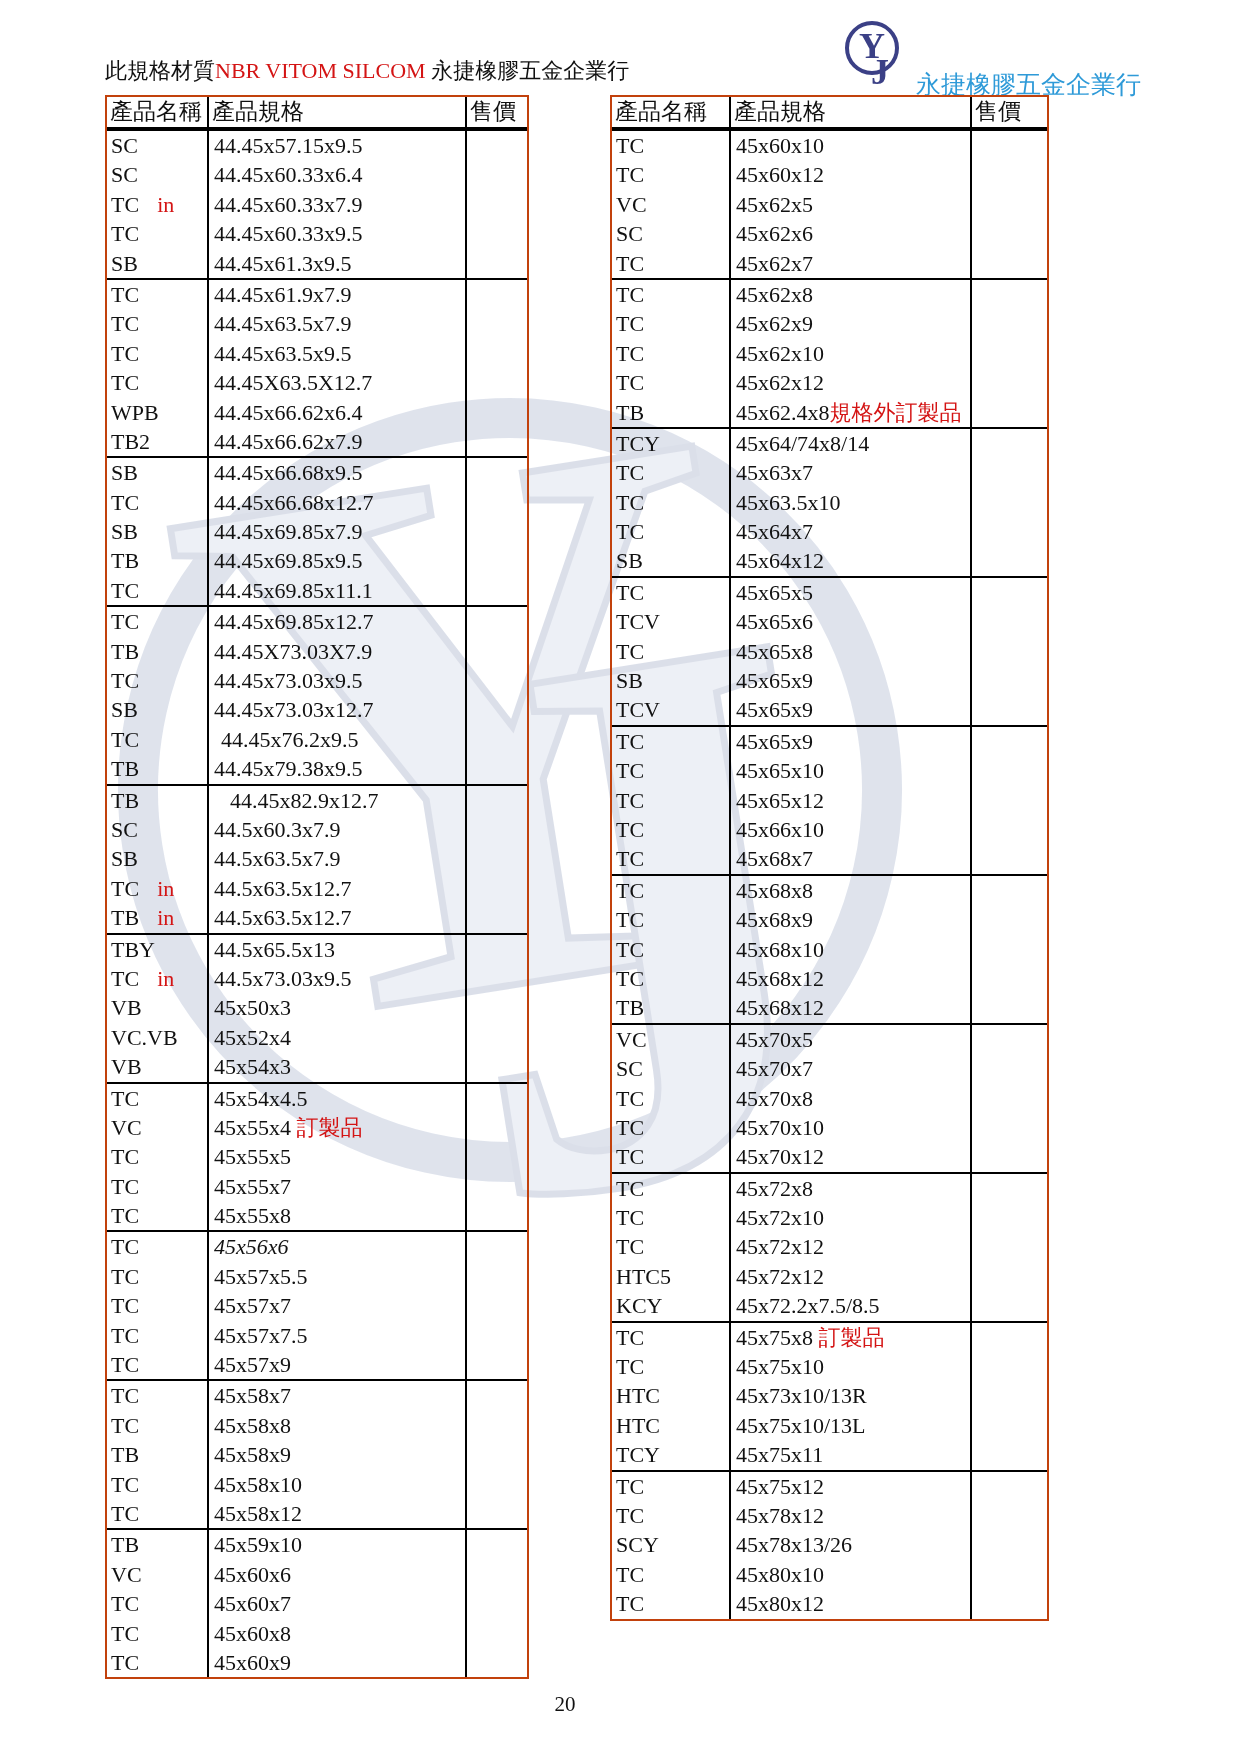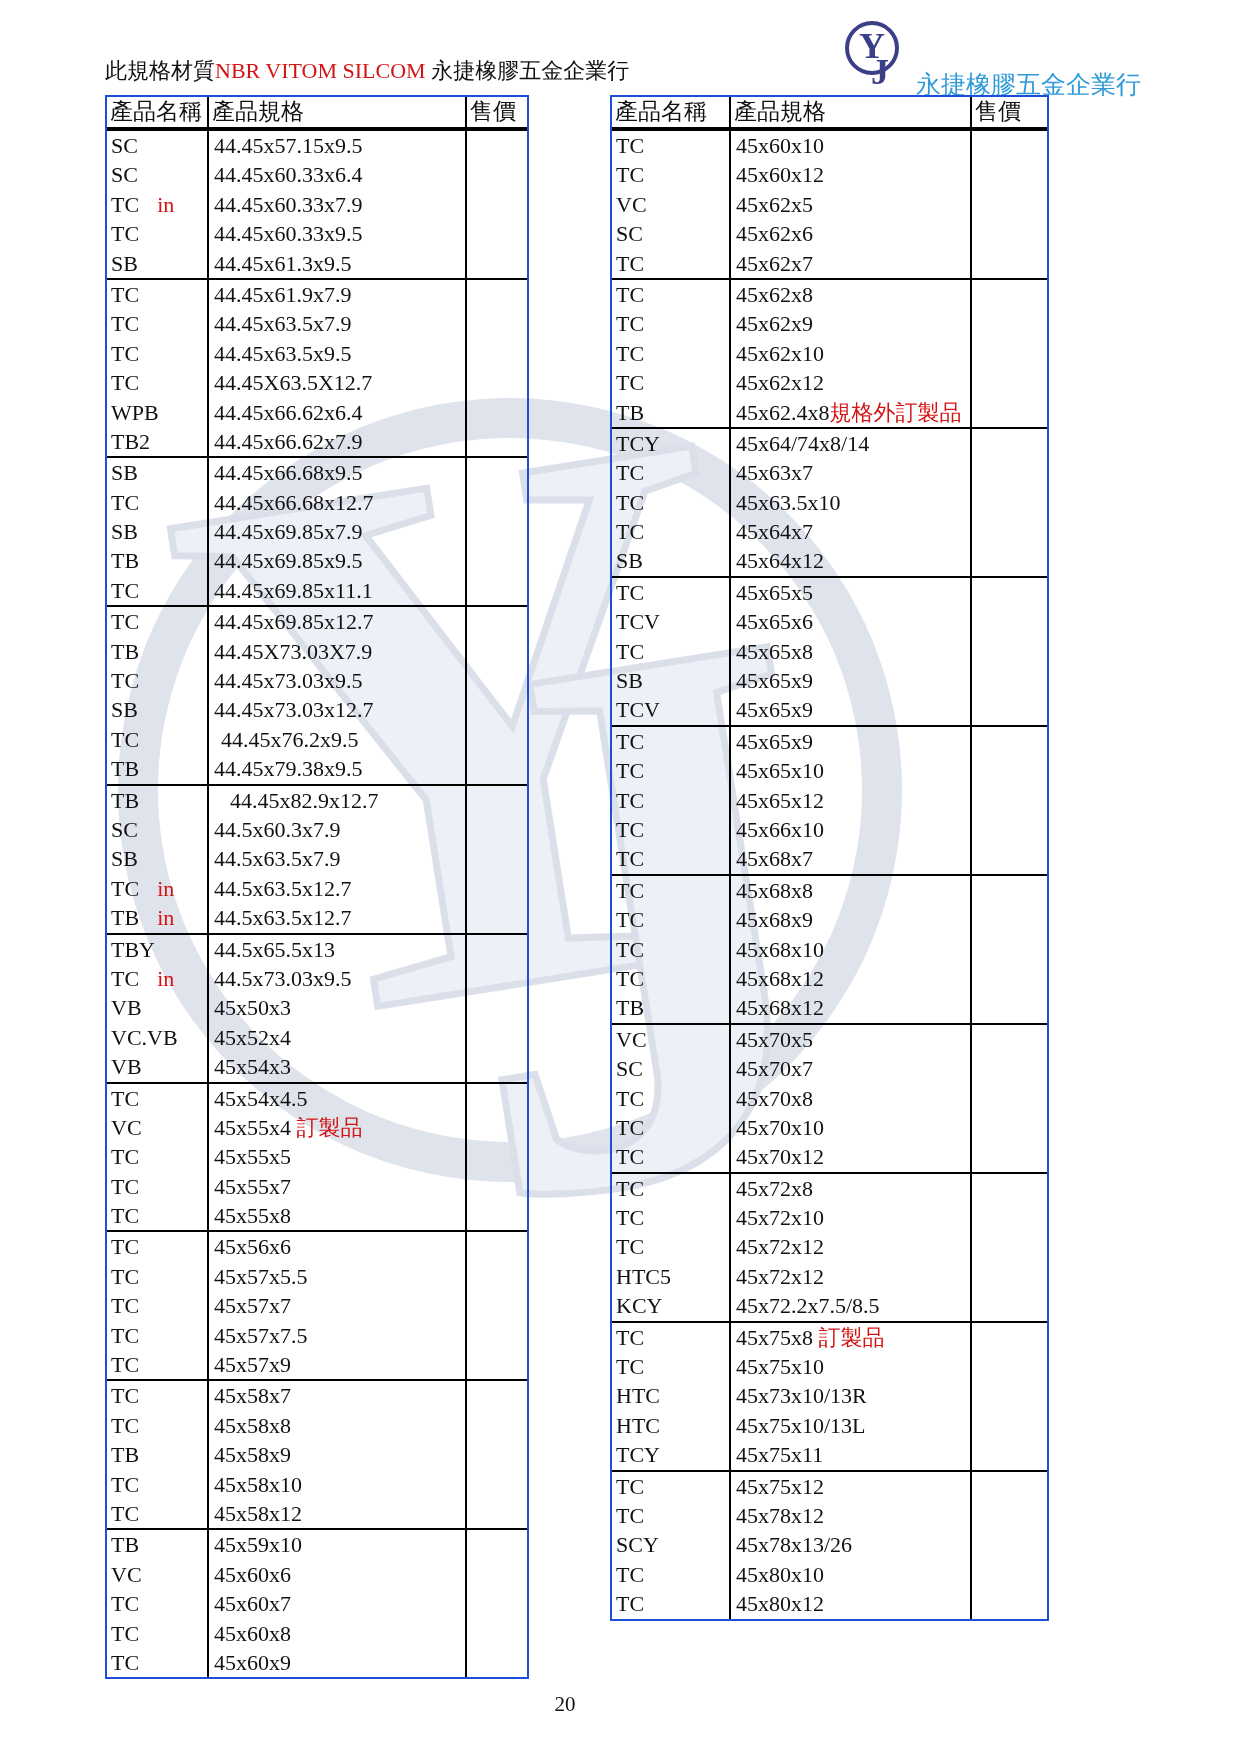"產品名稱" .ptable { border: 2px solid #1d4ed8 -> 2px solid #c2410c }
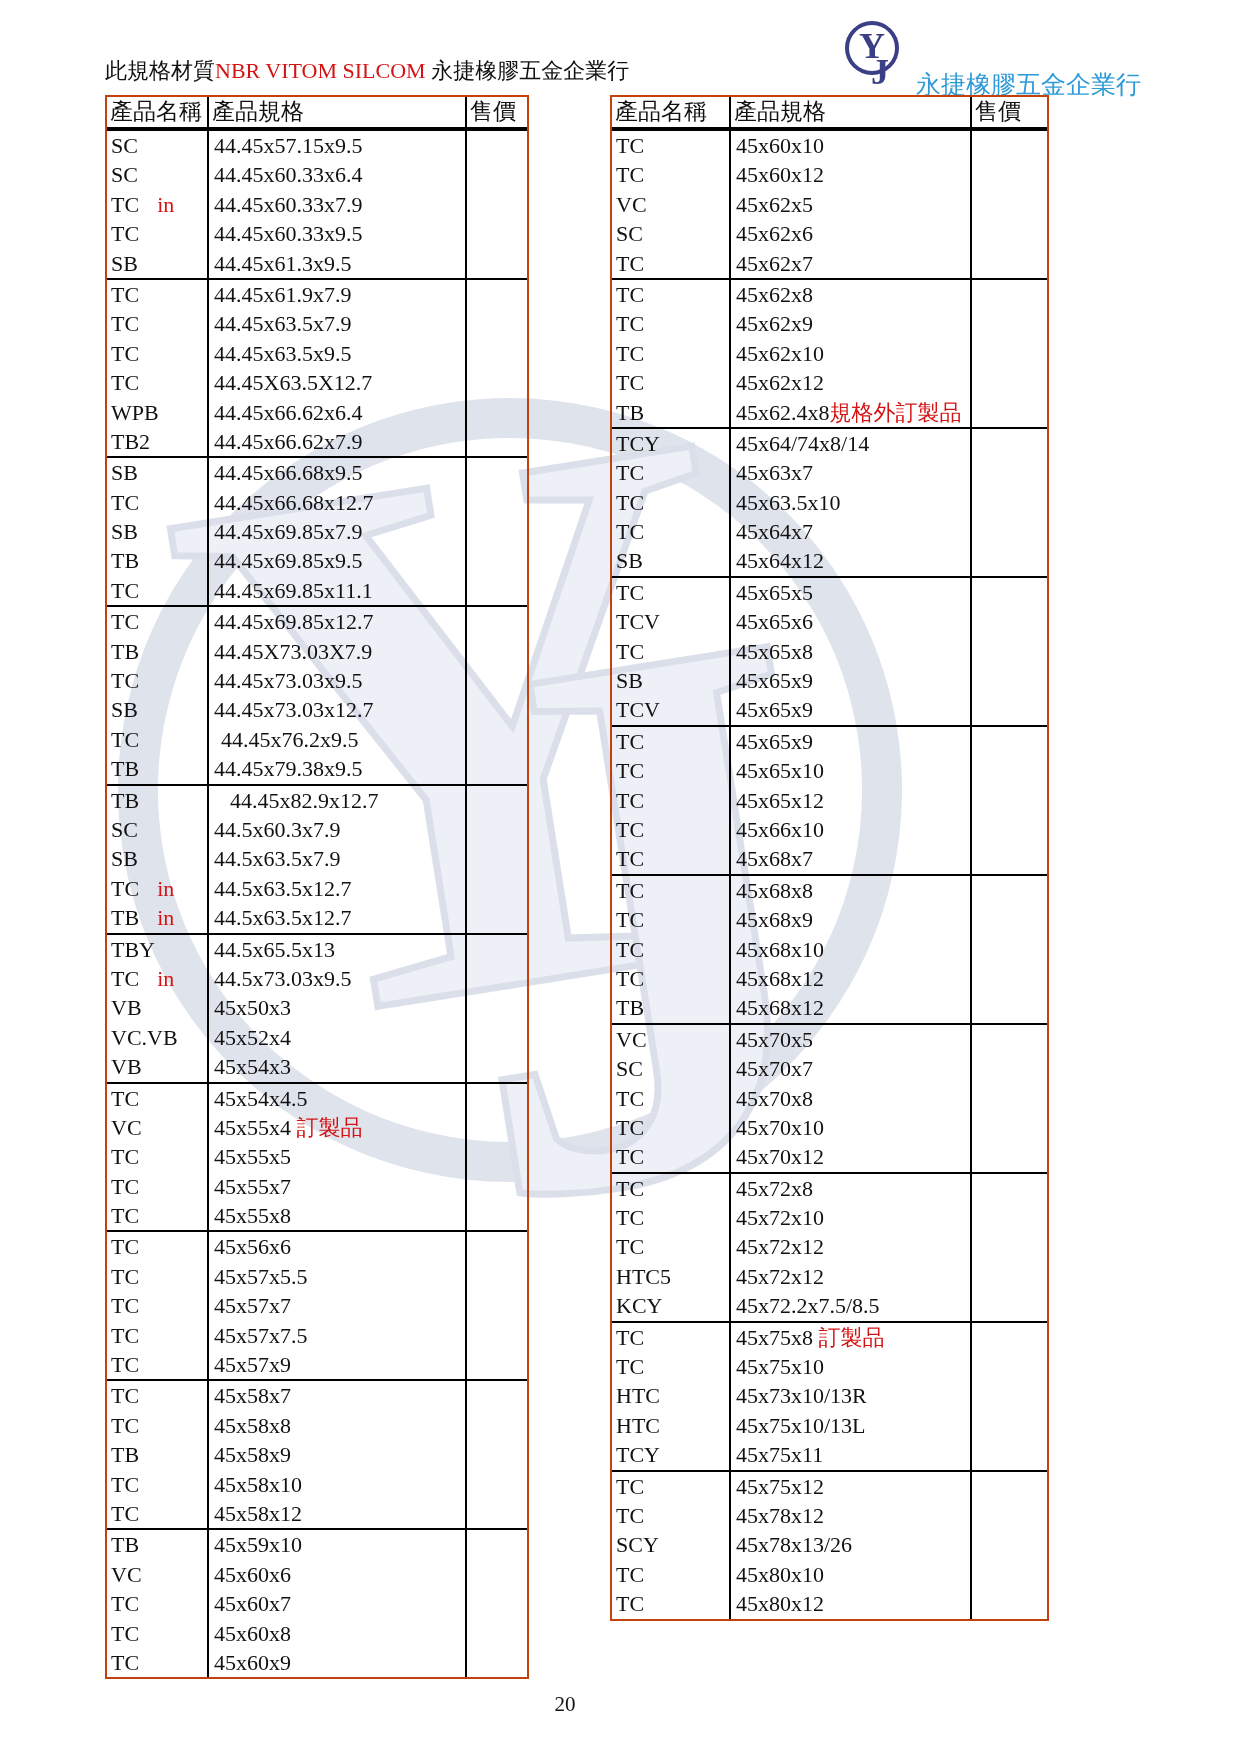"45x56x6" div { font-style: none -> italic }
